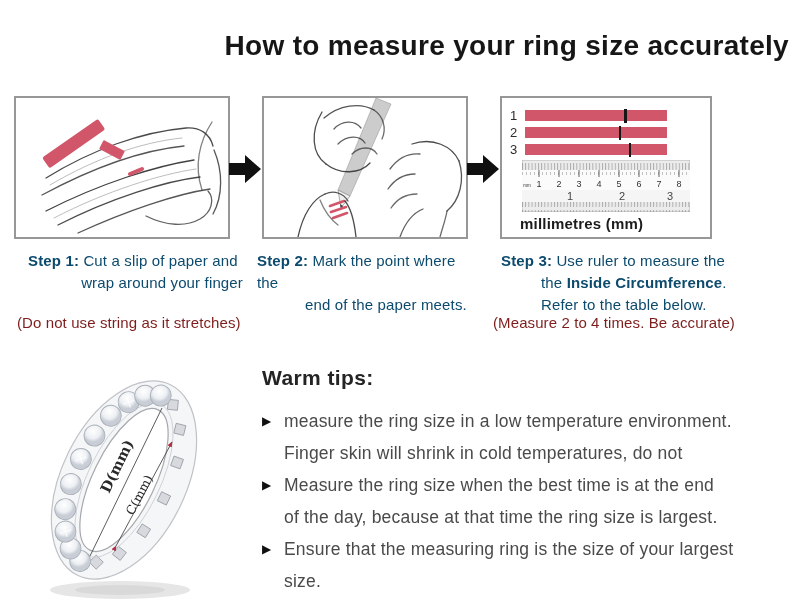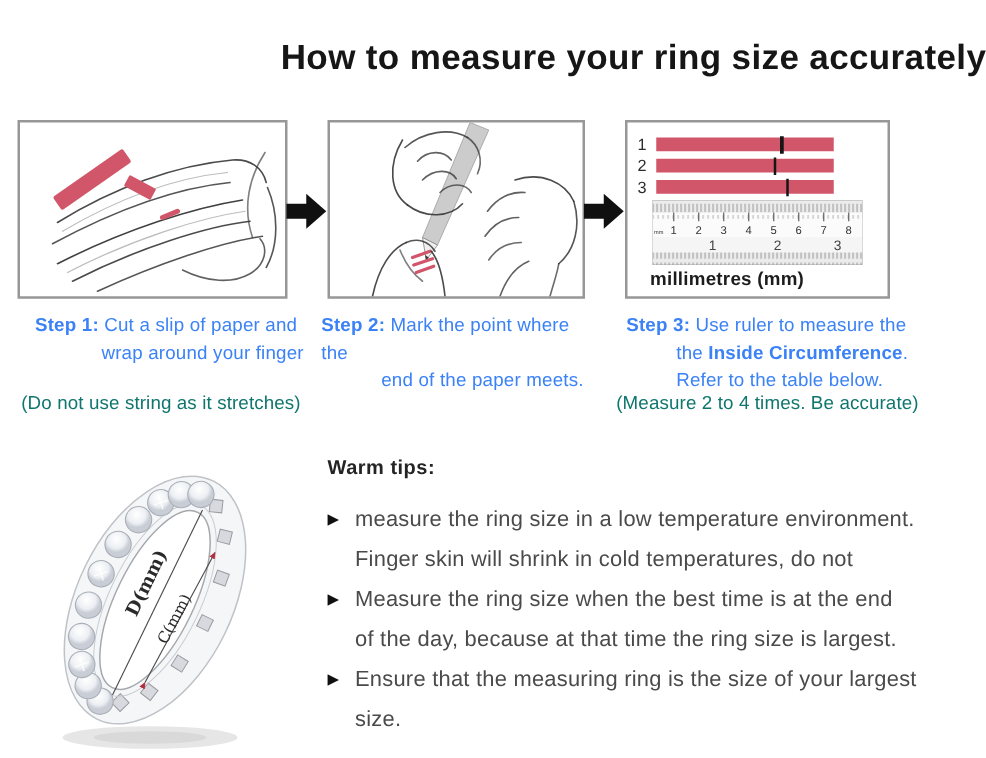"Step 1: Cut a slip" .caption { color: #3b82f6 -> #0c4a6e }
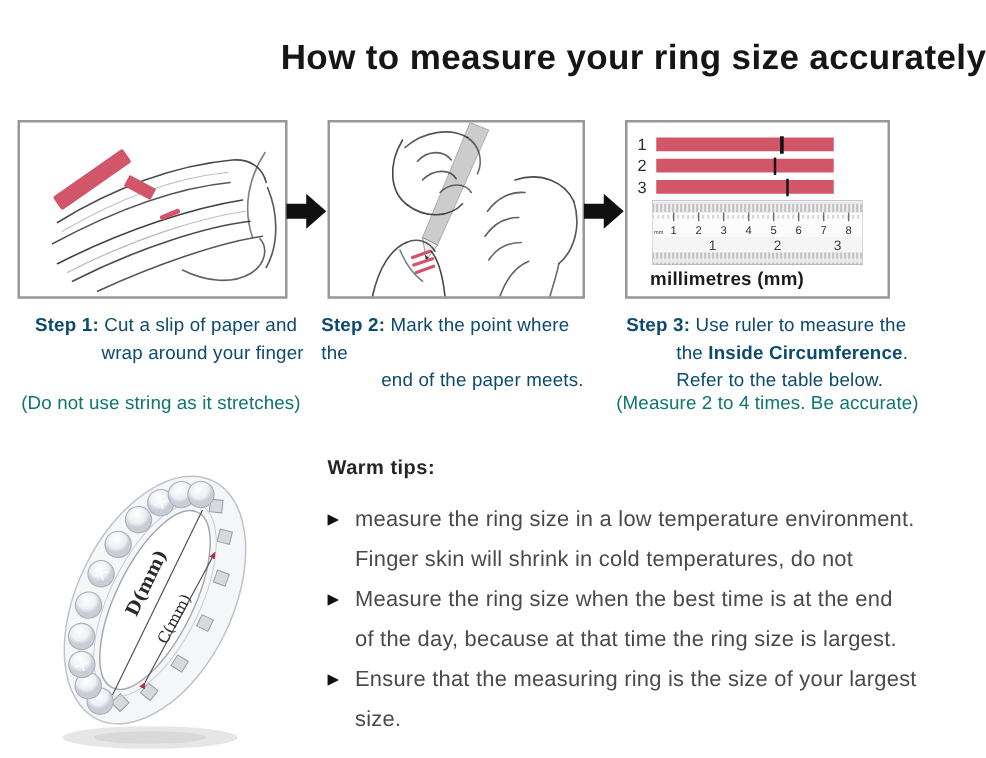"(Do not use string as" .note { color: #0f766e -> #7f1d1d }
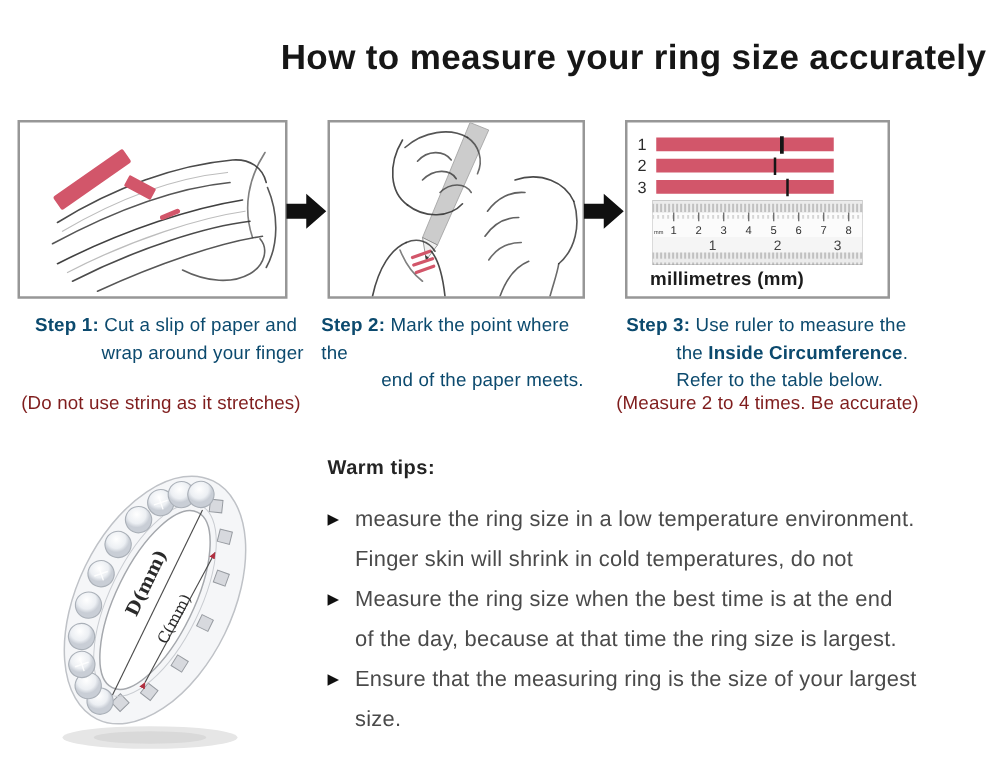"Warm tips:" .tips-heading { font-size: 16px -> 21px }
